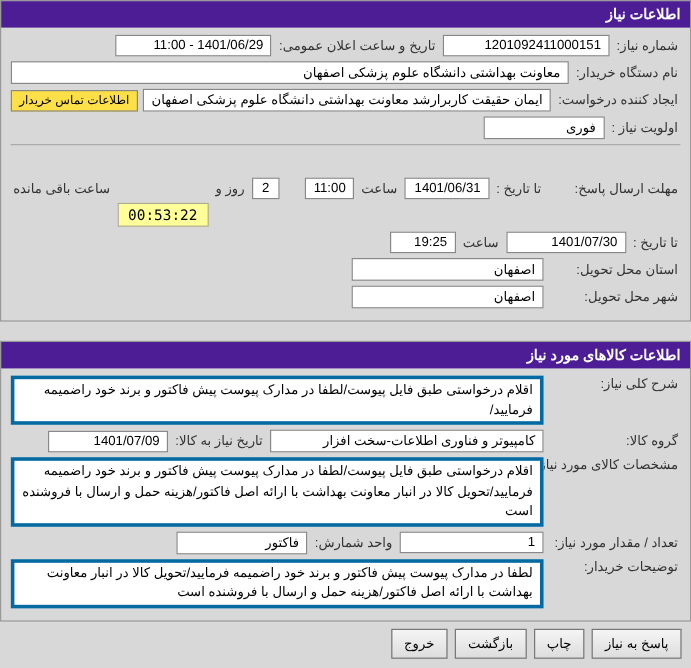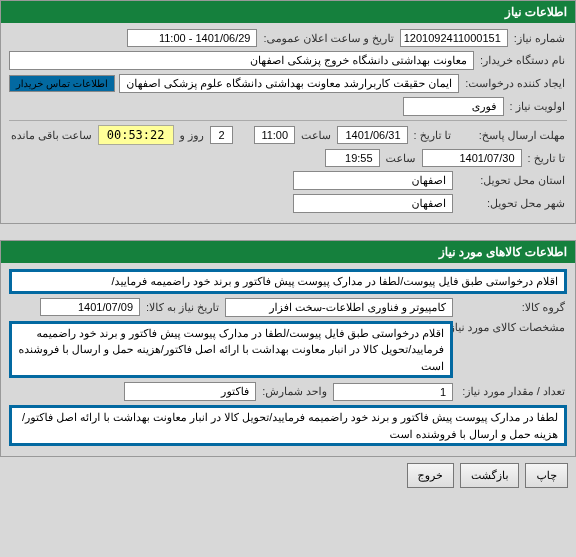"اطلاعات نیاز" .section-header { background: #15803d -> #4c1d95 }
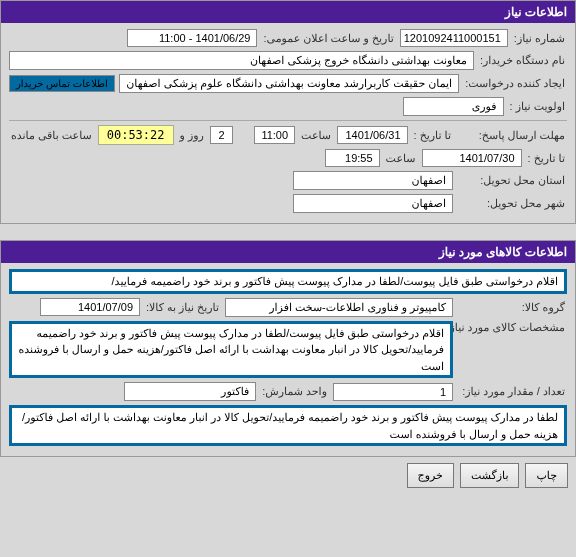"1201092411000151" span.value-box { width: 108px -> 139px }
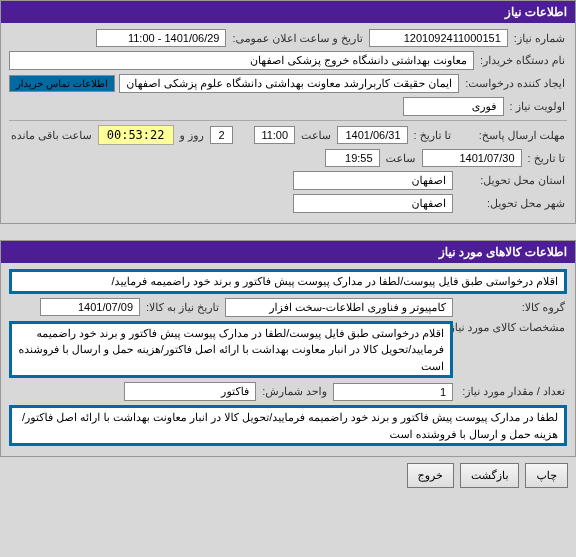"معاونت بهداشتی دانشگاه خروج پزشکی" span.value-box { text: خروج -> علوم }
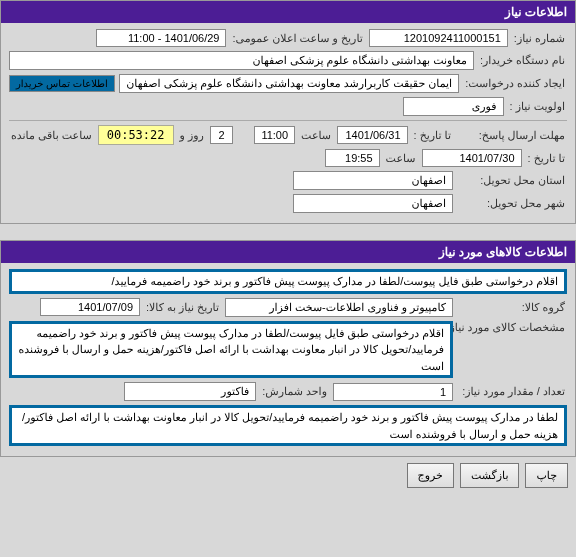"اطلاعات تماس خریدار" .contact-tag { background: #0369a1 -> #fde047 }
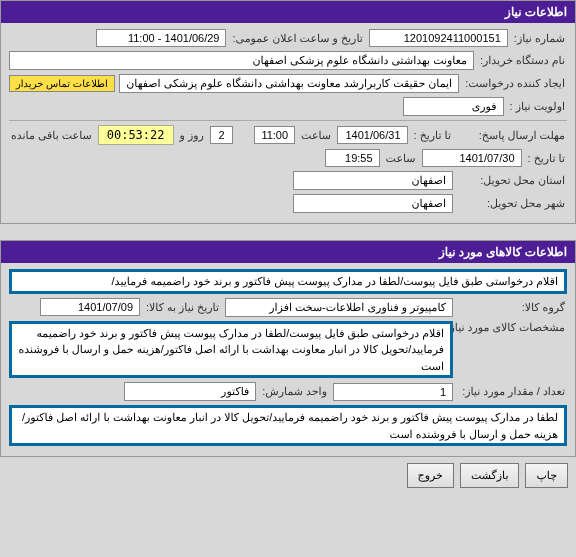"00:53:22" .countdown { margin-top: none -> 44px }
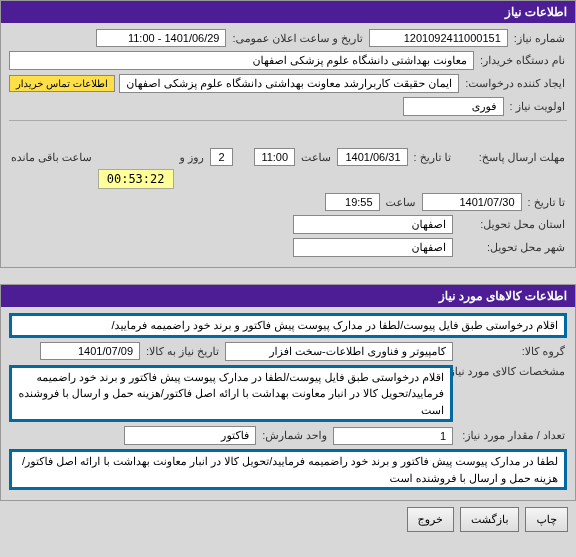"19:55" span.value-box { text: 19:55 -> 19:25 }
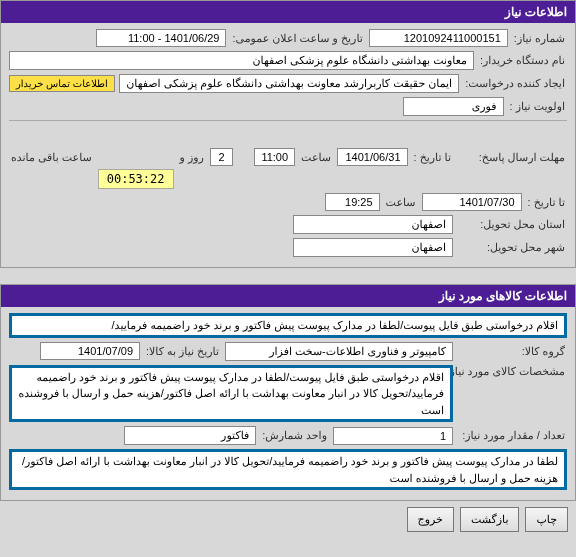"شرح کلی نیاز:" span.label { html: none -> <span>شرح کلی نیاز:</span> }
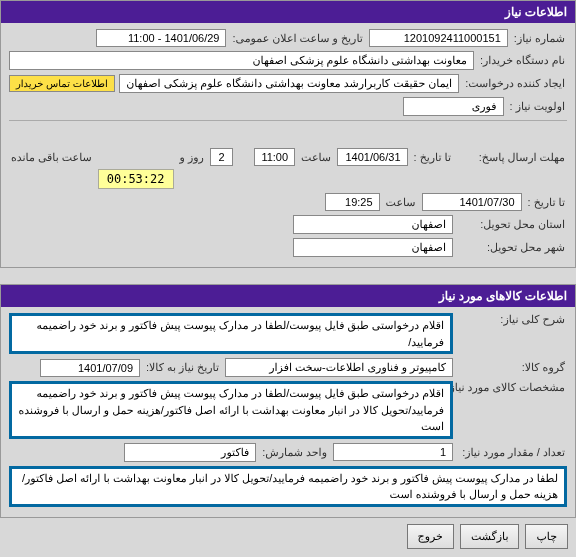"فاکتور" span.value-box { width: 132px -> 109px }
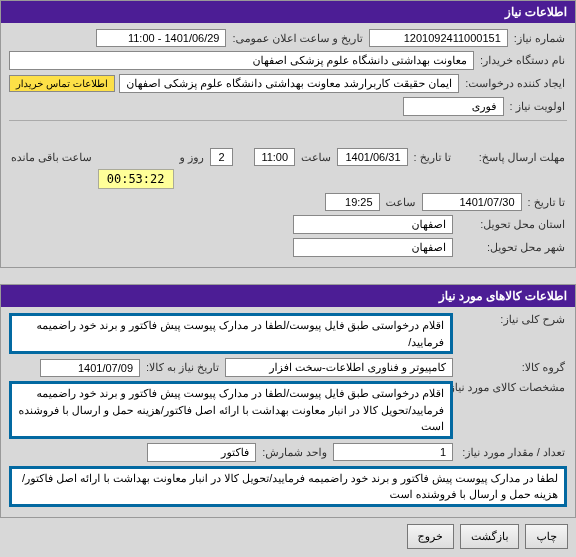"توضیحات خریدار:" span.label { html: none -> <span>توضیحات خریدار:</span> }
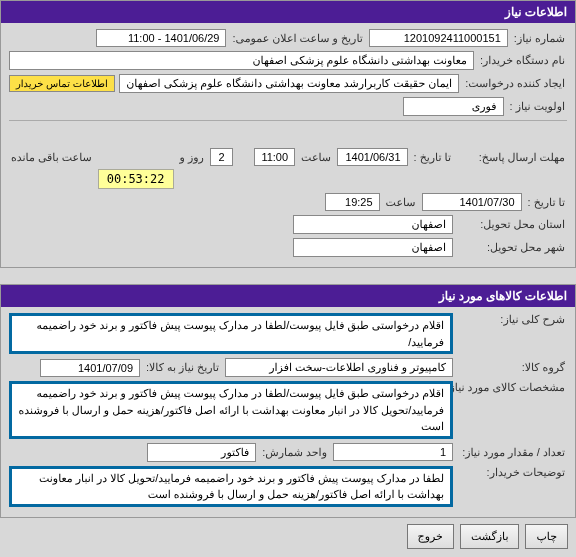"پاسخ به نیاز" button.btn { html: none -> <button>پاسخ به نیاز</button> }
